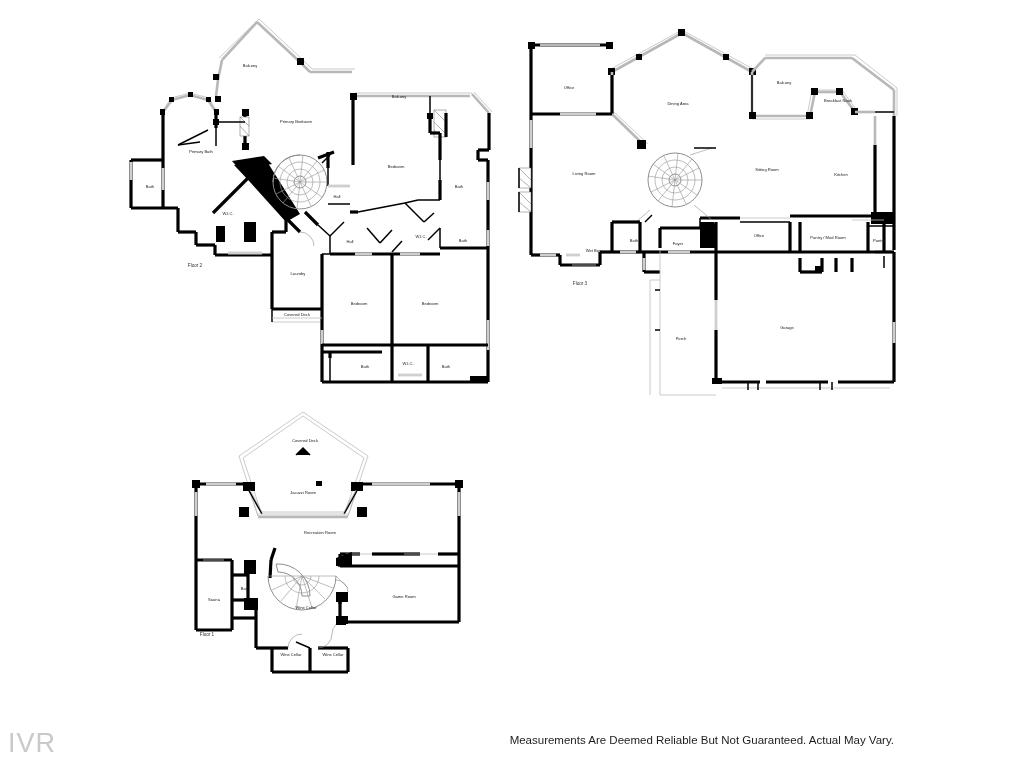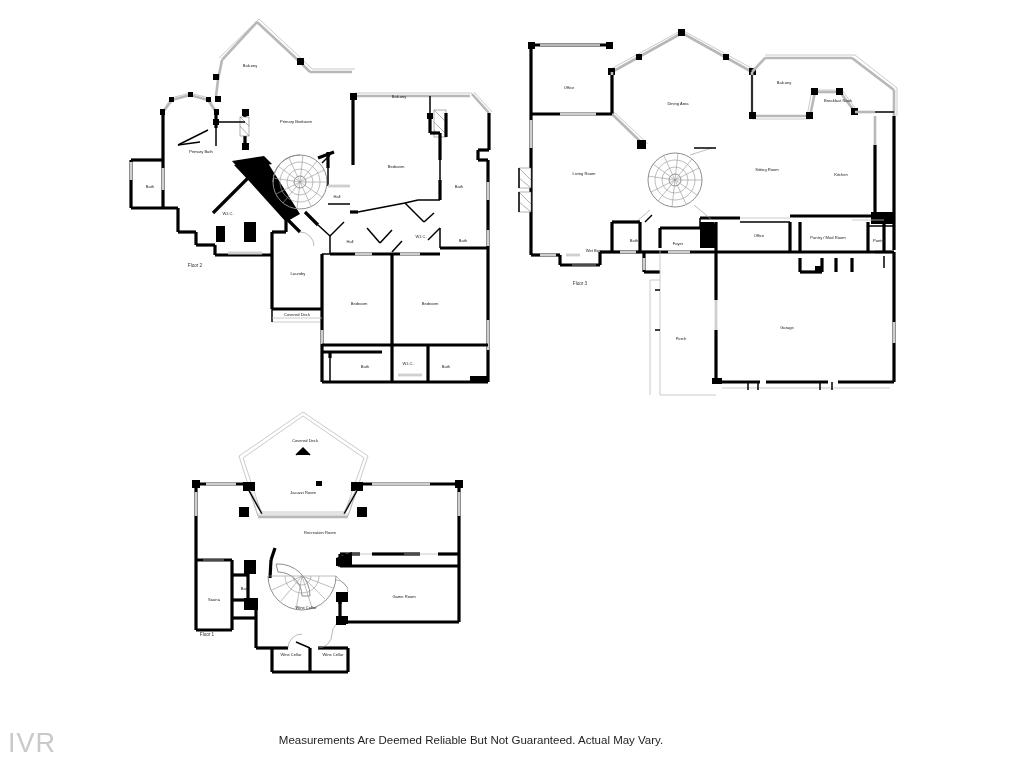"Measurements Are Deemed Reliable But" .disclaimer { padding-left: 24px -> none; text-align: center -> right }
